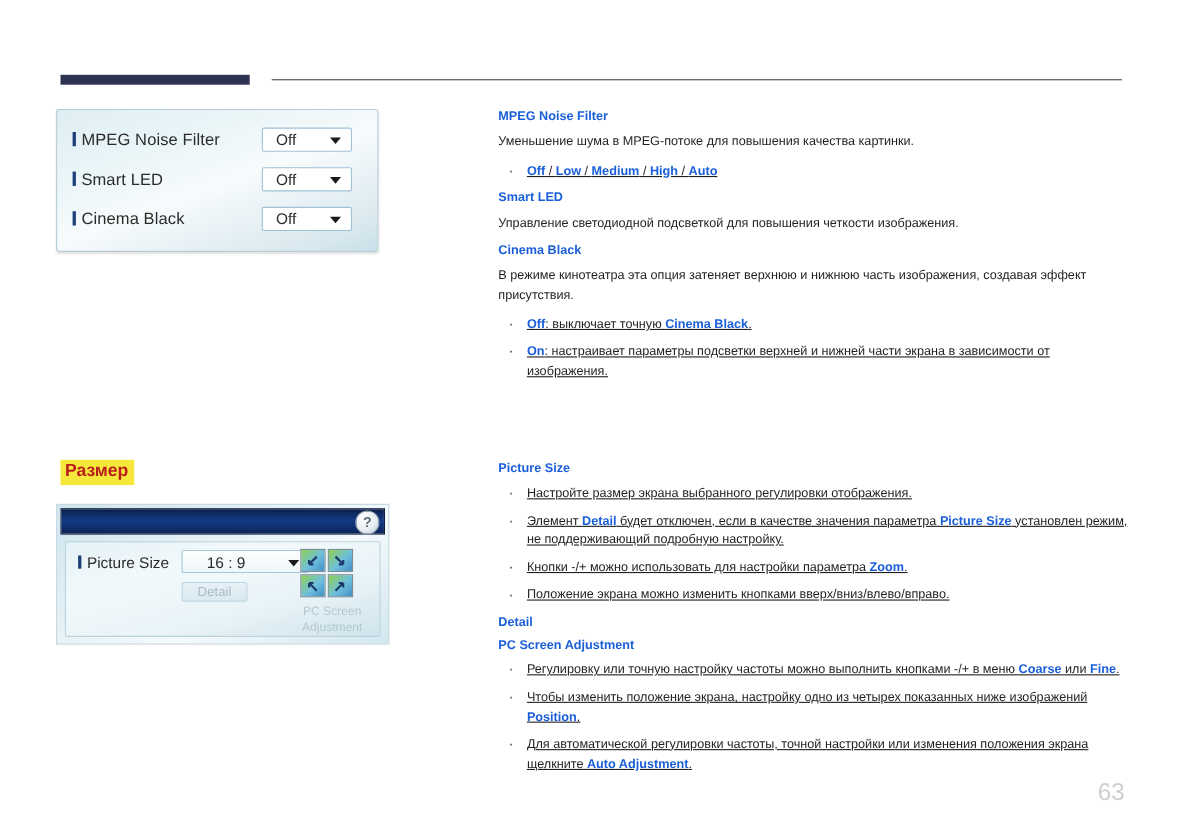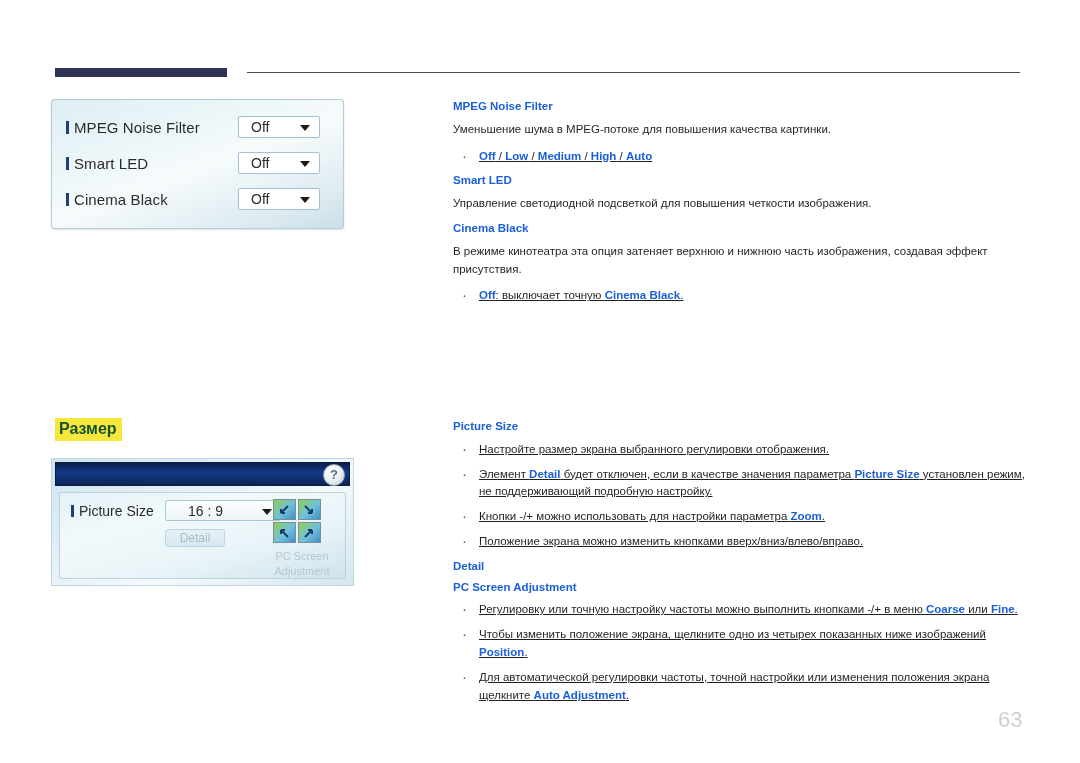"On: настраивает параметры подсветки" li { html: none -> <li><span>On</span><span>: настраивает параметры подсветки верхней и нижней части экрана в зависимости от изображения.</span></li> }
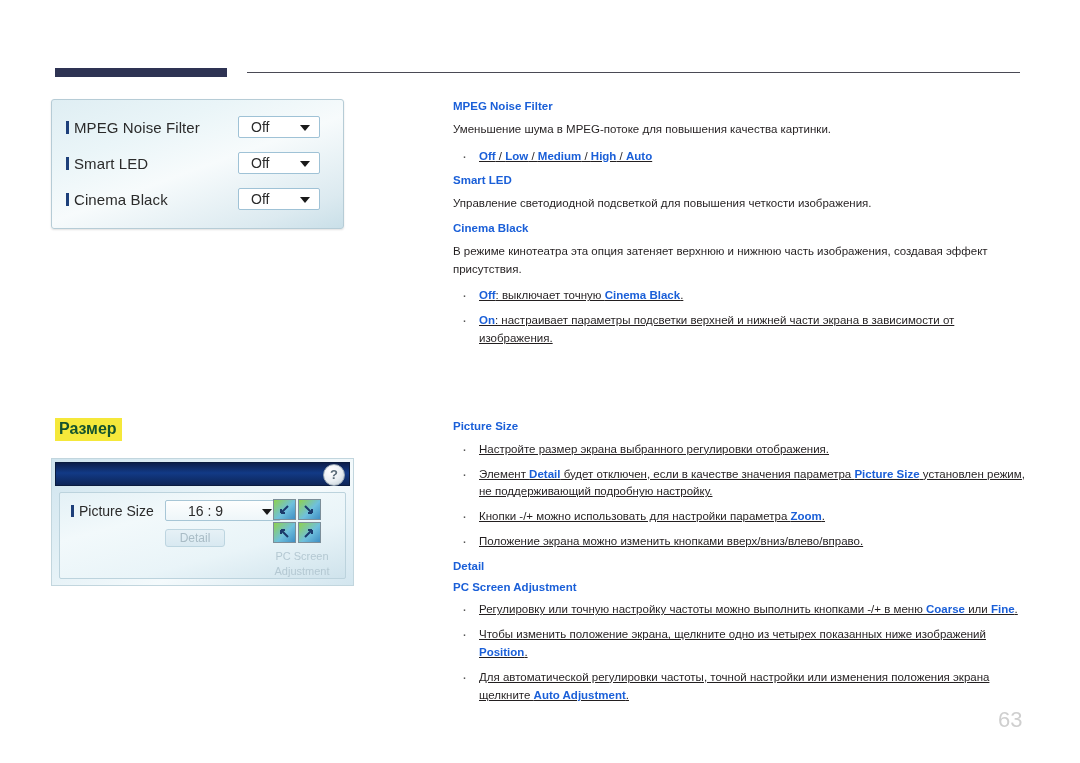"Размер" .hl-heading { color: #14532d -> #b91c1c }
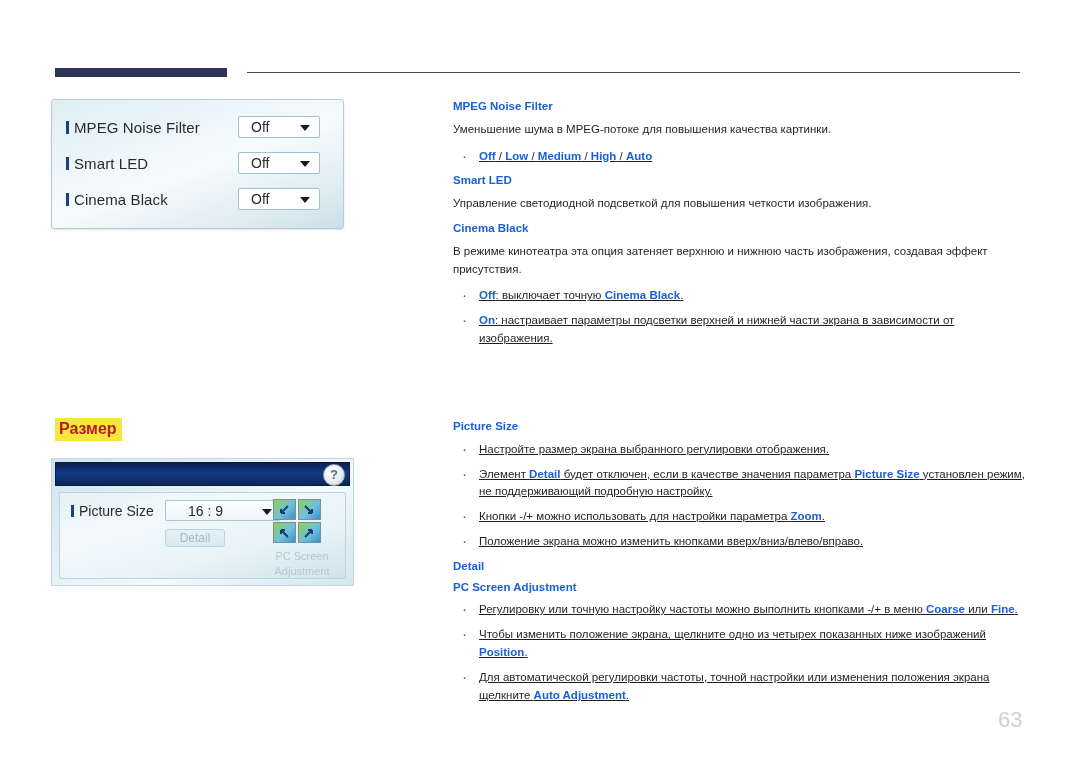"Чтобы изменить положение экрана," span.sep { text: щелкните -> настройку }
